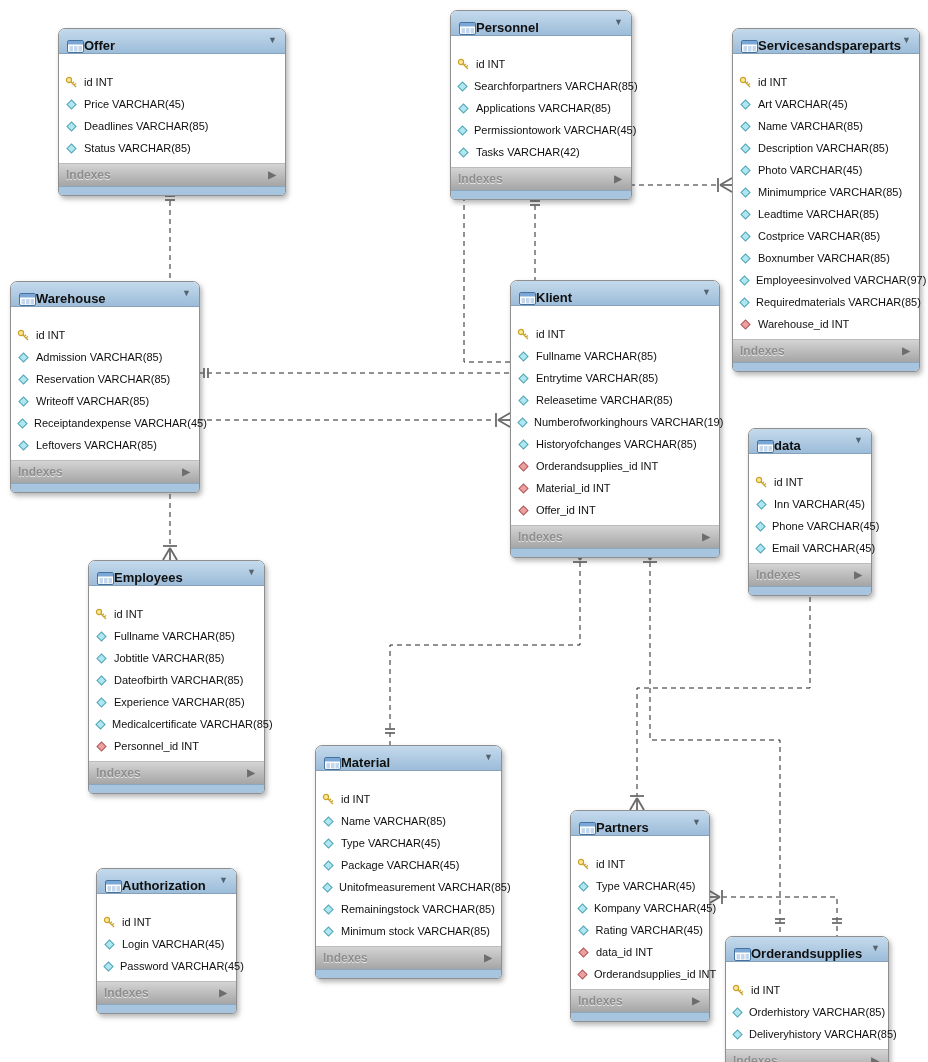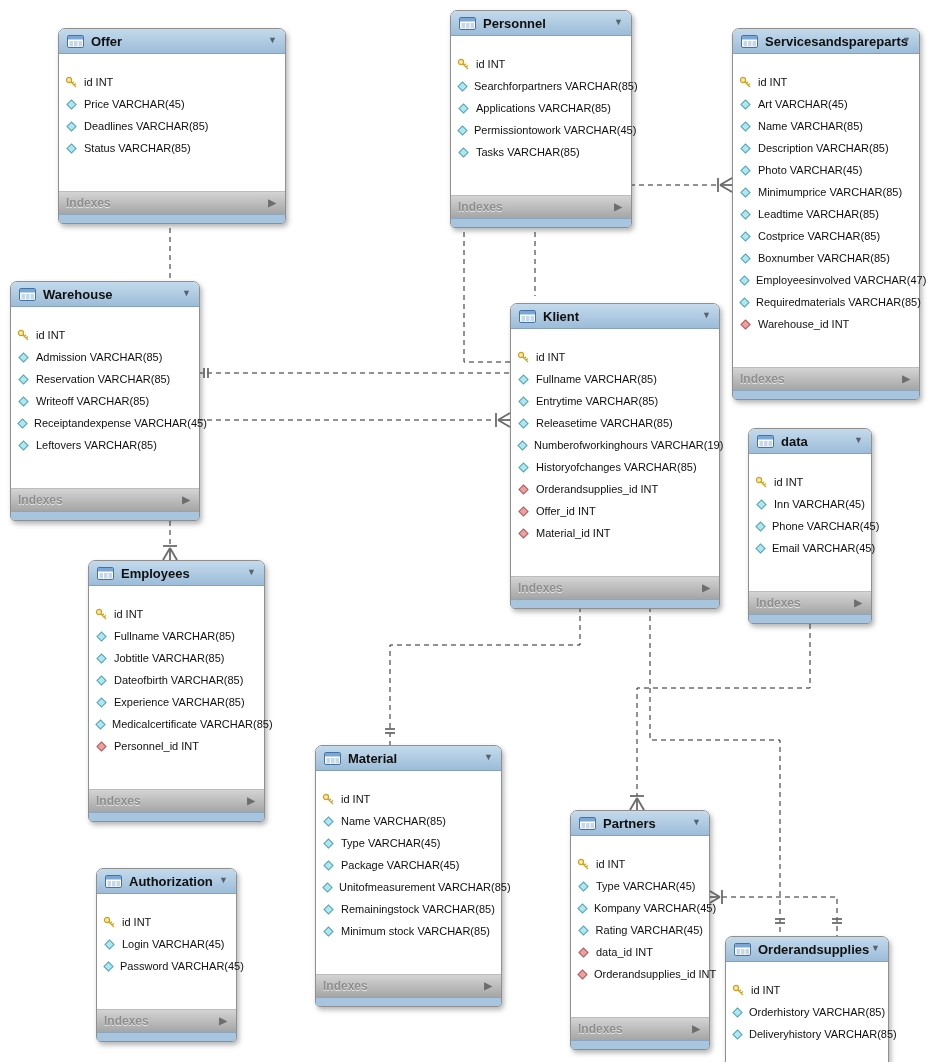"Personnel" .tbl-hdr { align-items: center -> flex-end; gap: 7px -> none }
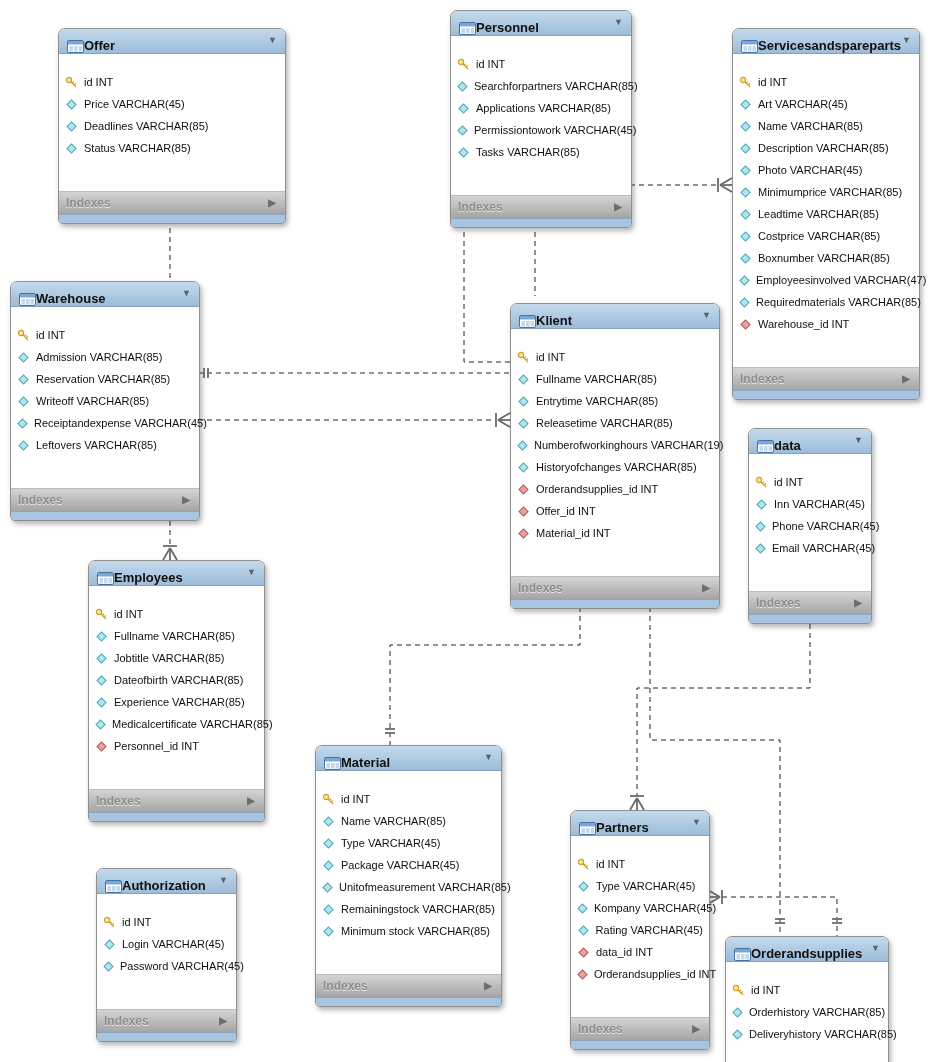"Tasks VARCHAR(85)" span { text: 85 -> 42 }
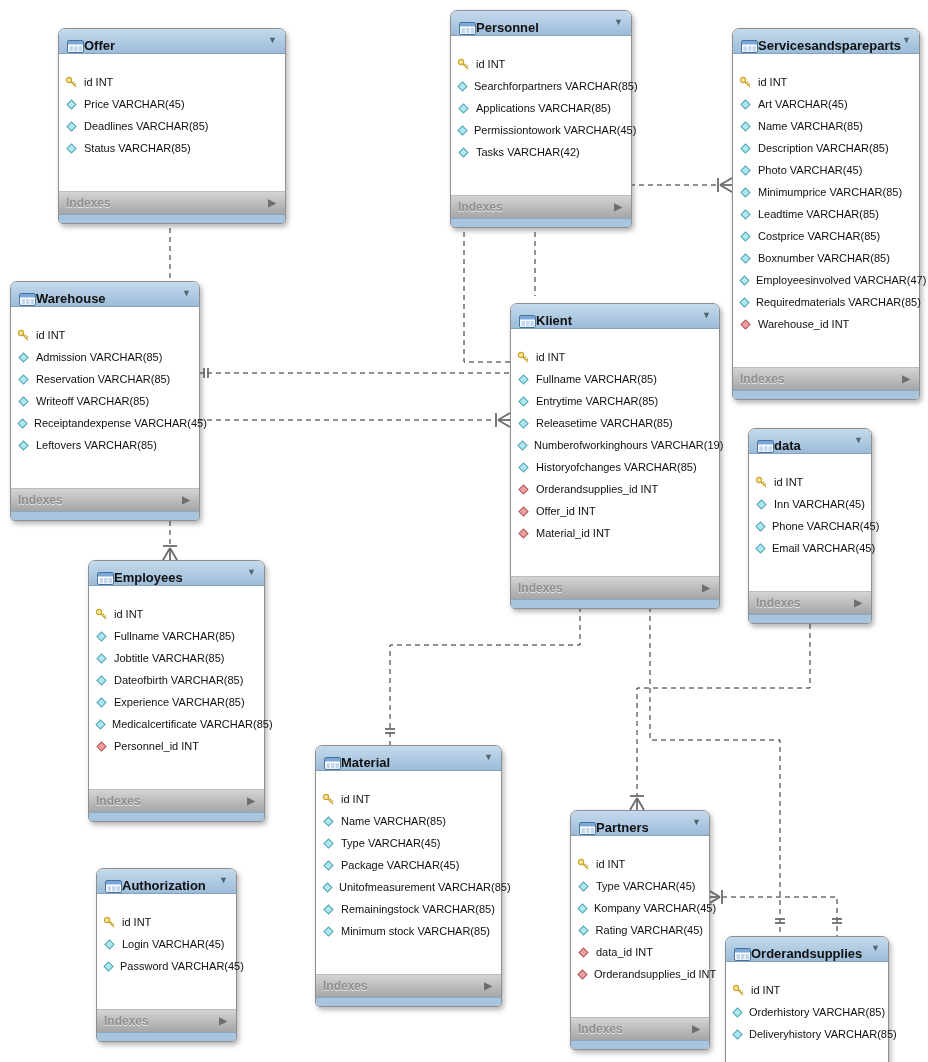"Indexes" .tbl-ftr { margin-top: 28px -> none }
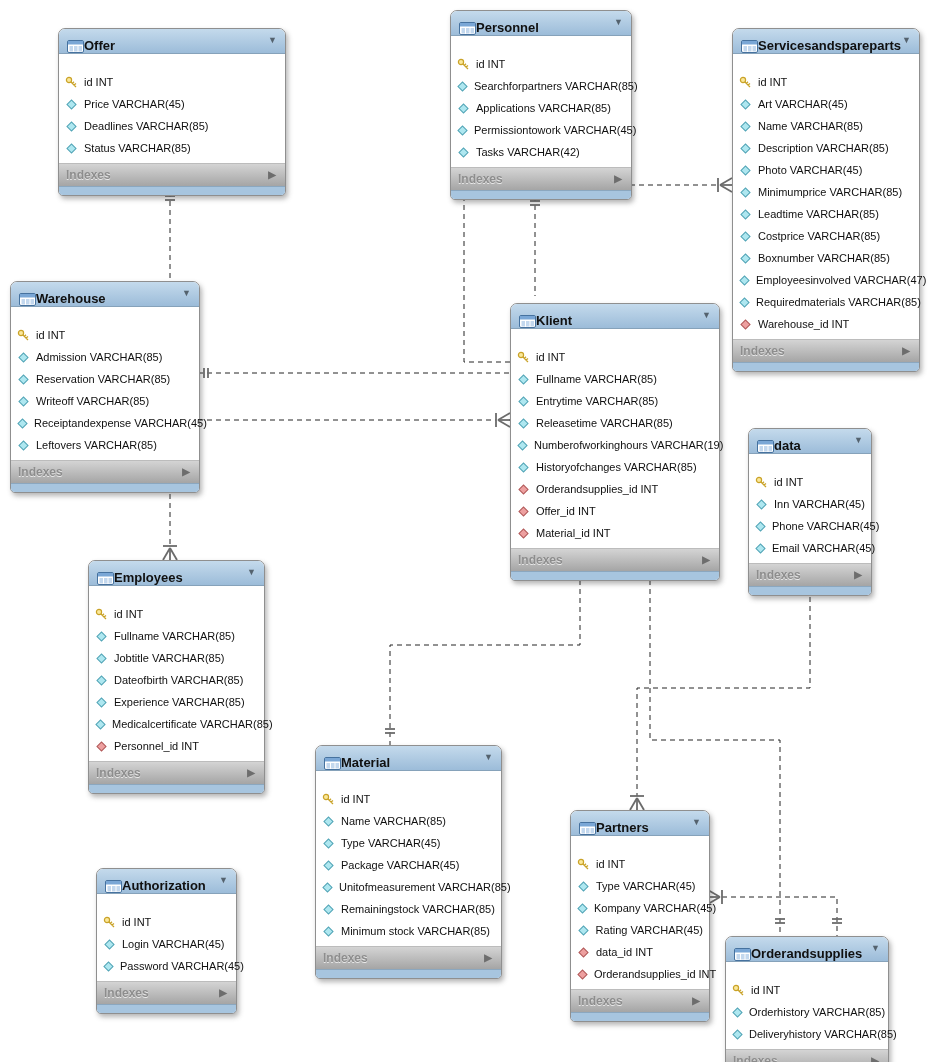"Employeesinvolved VARCHAR(47)" span { text: 47 -> 97 }
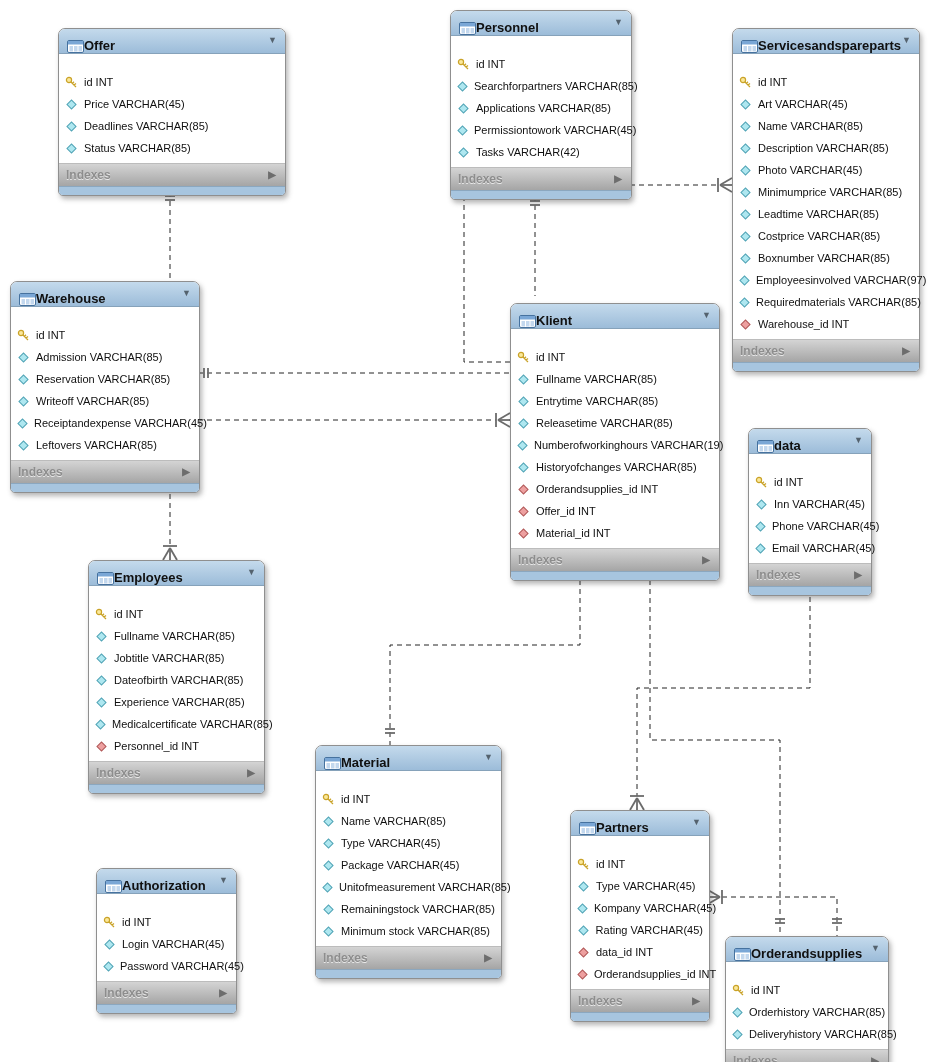"Klient" div.tbl { top: 303px -> 280px }
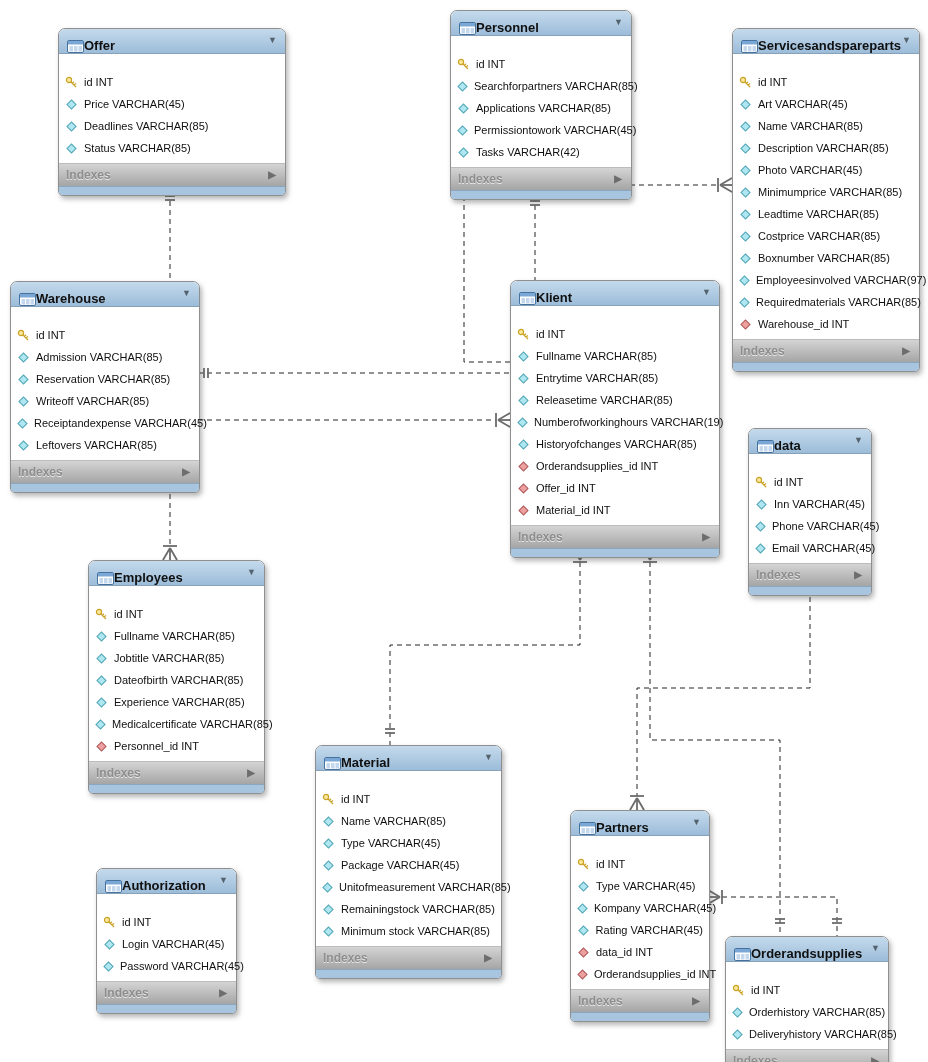"Offer_id INT" div.row { order: before "Material_id INT" -> after "Material_id INT" }
